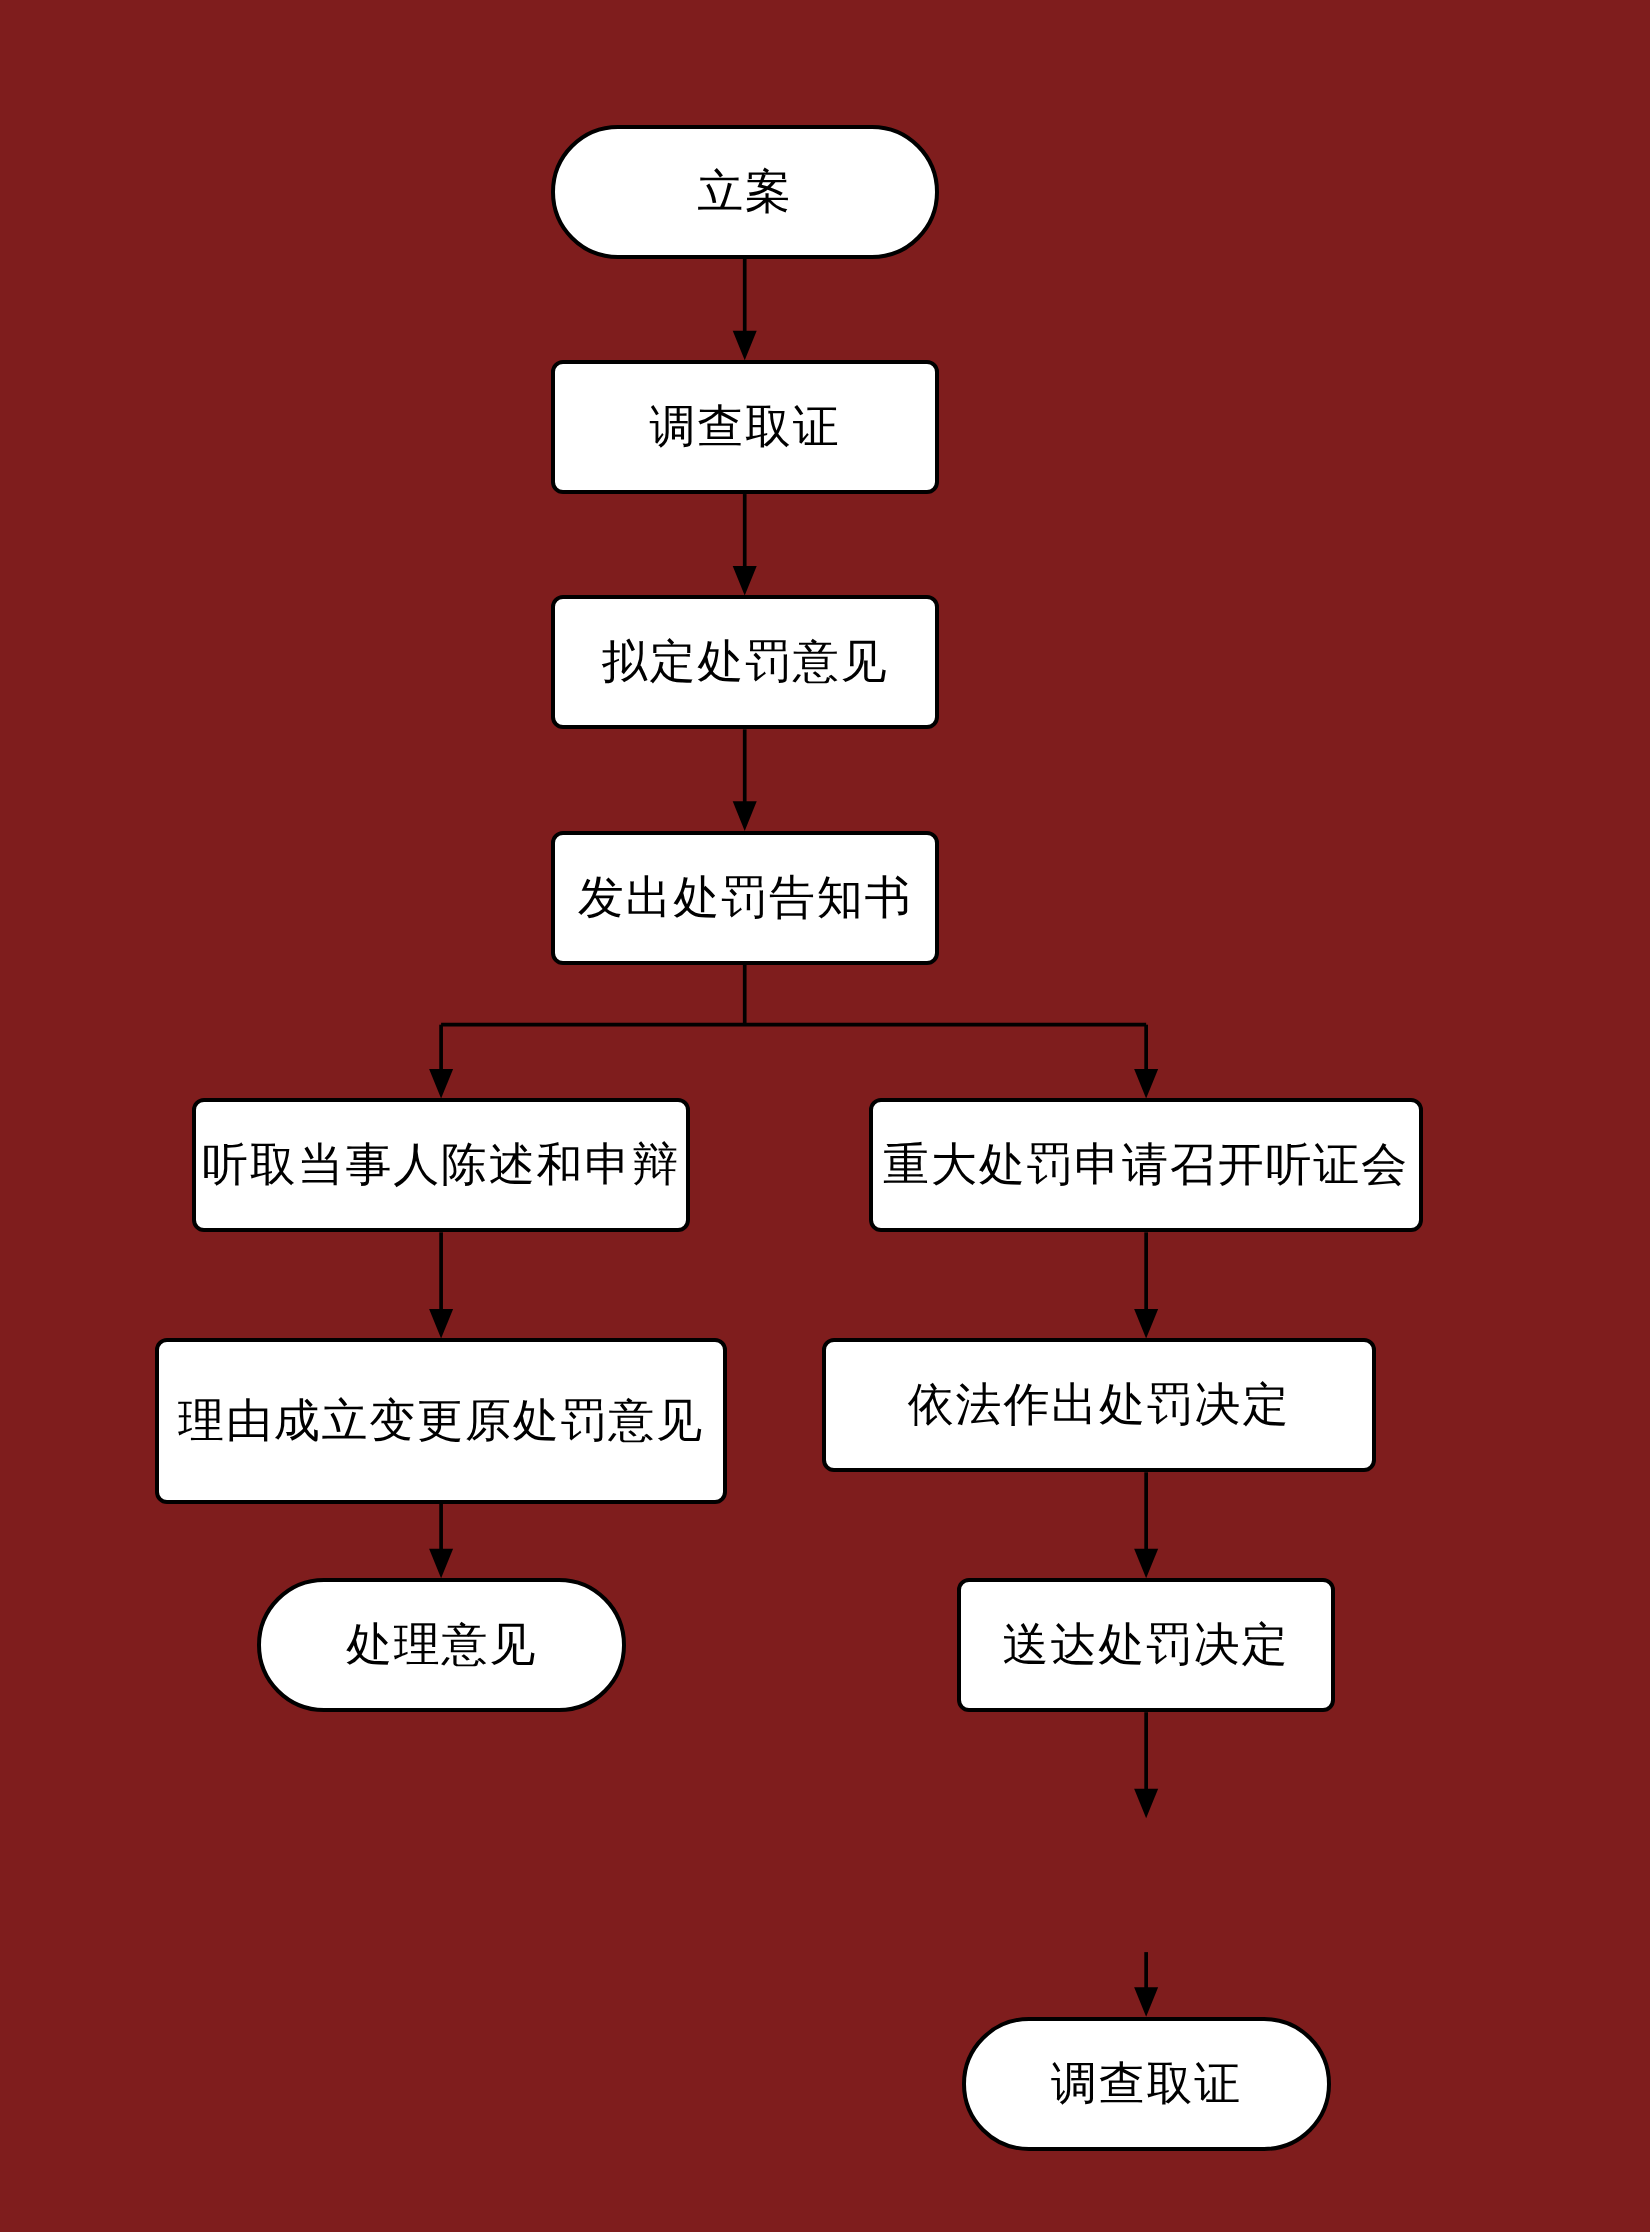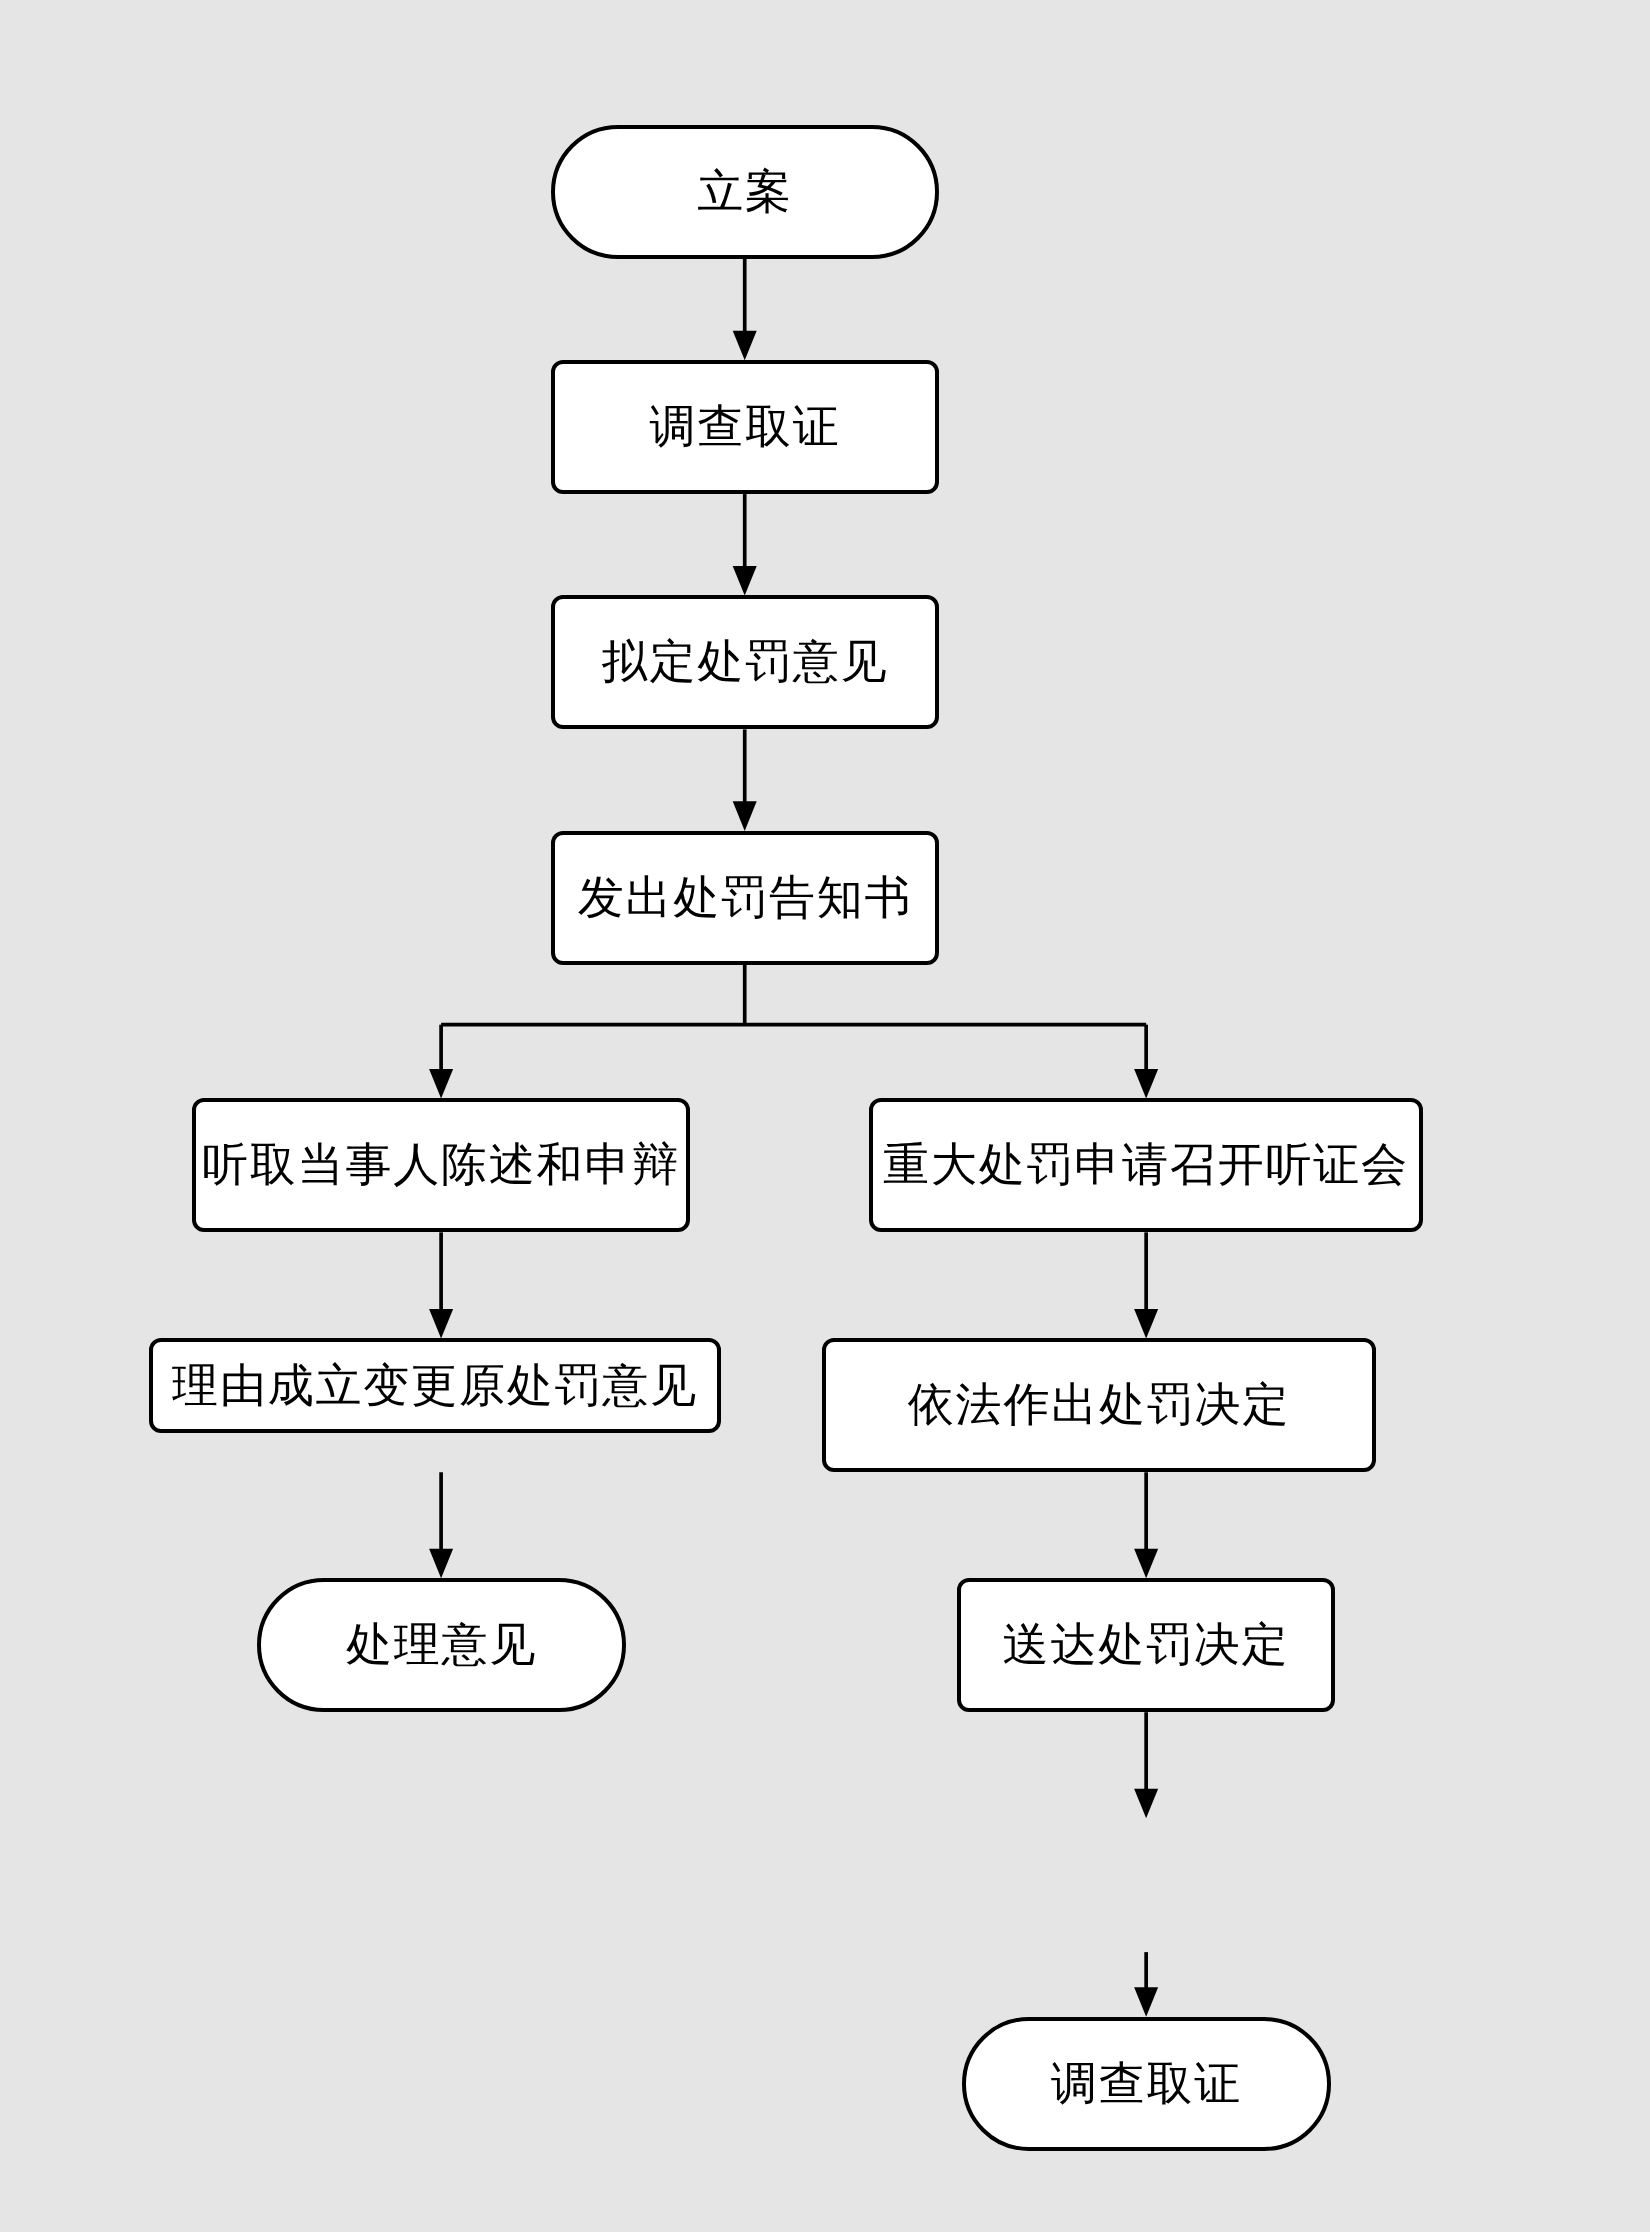"立案" .canvas { background: #e5e5e5 -> #7f1d1d }
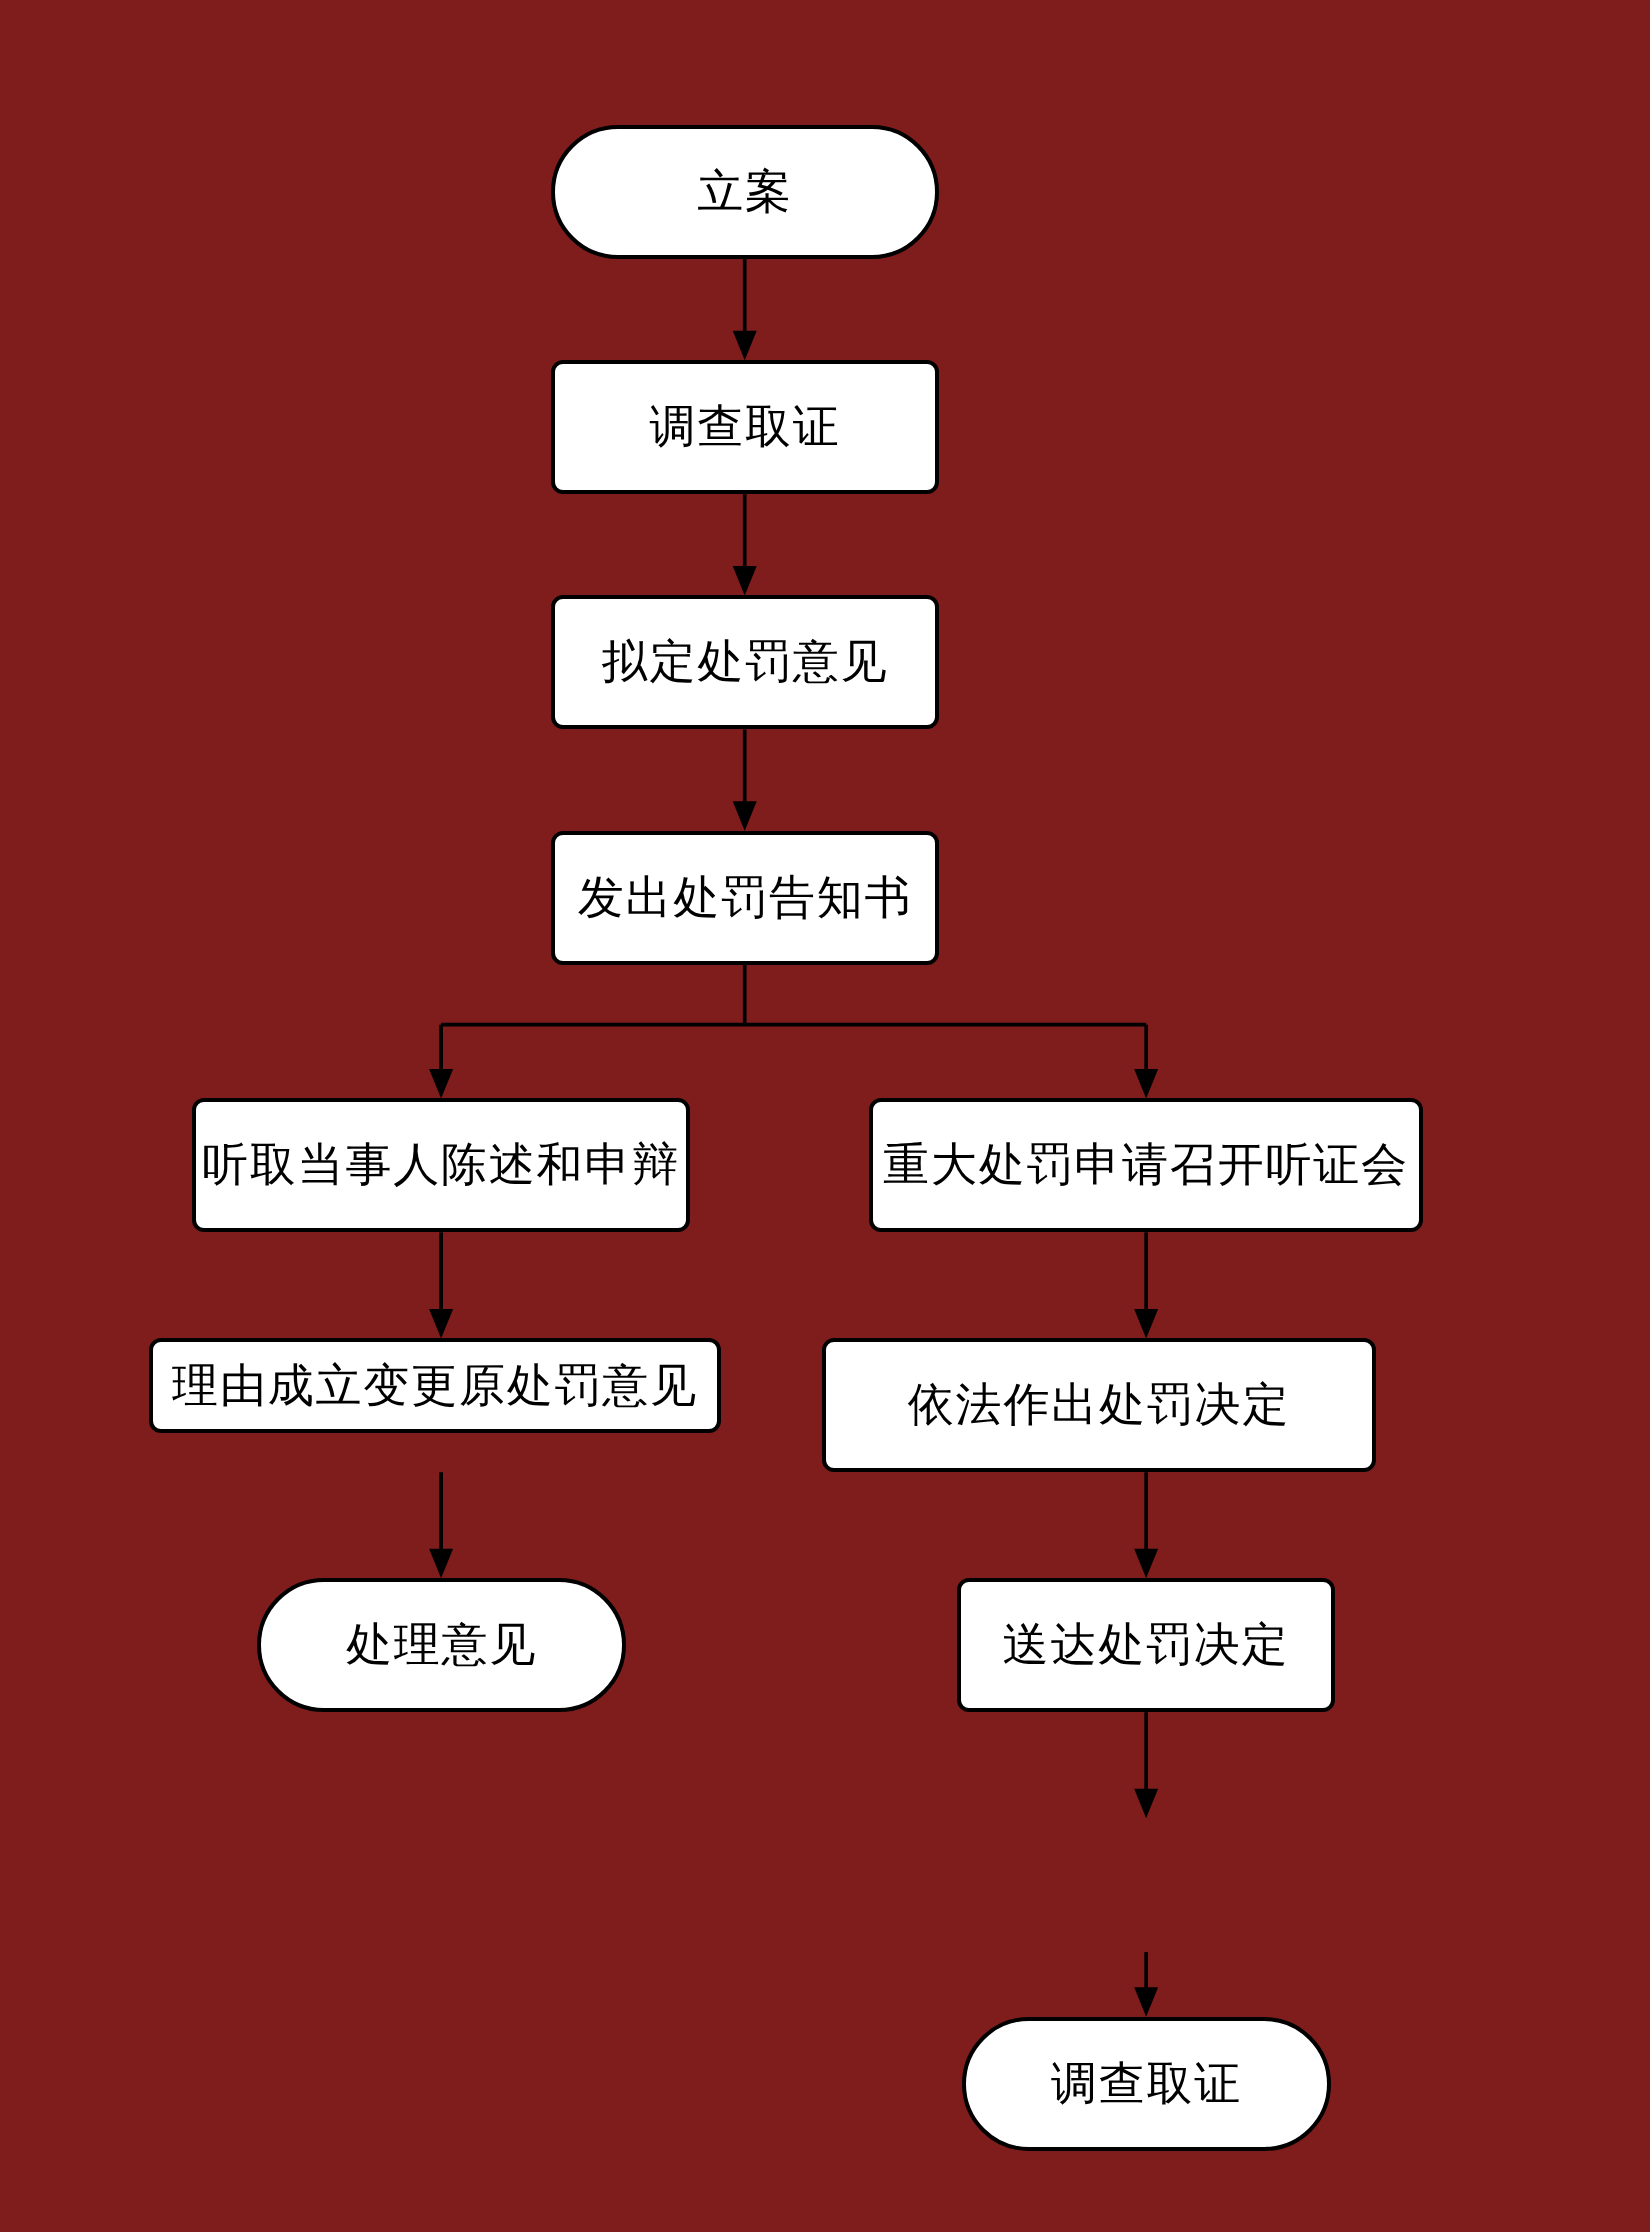"理由成立变更原处罚意见" div.node { height: 95px -> 166px; left: 149px -> 155px }
